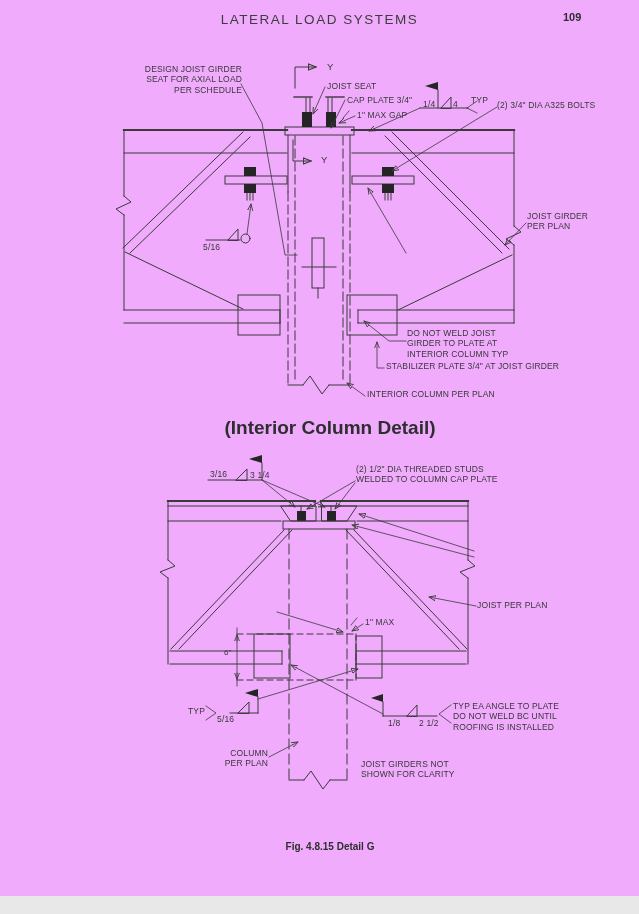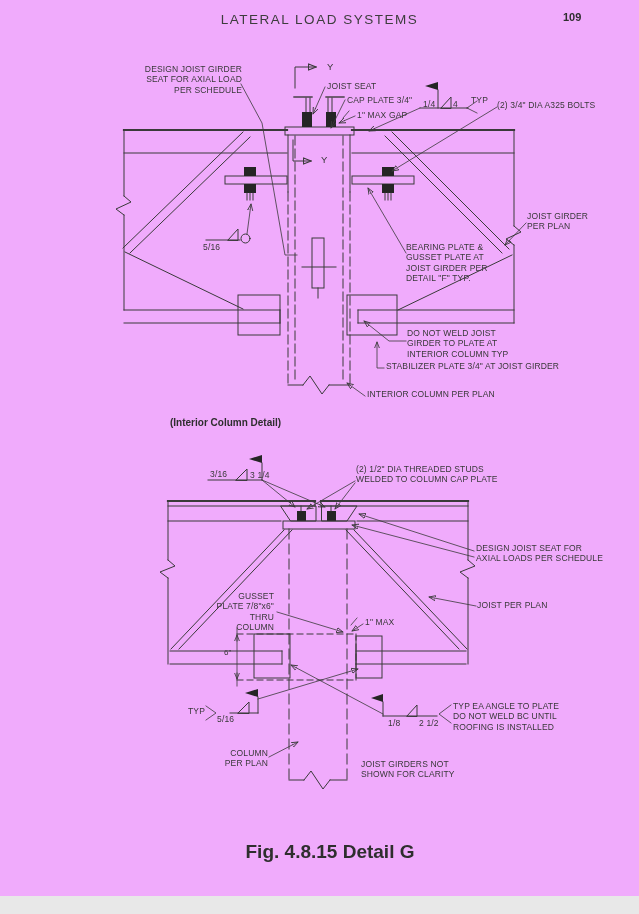"BEARING PLATE &" div.lbl { html: <div>BEARING PLATE &amp; GUSSET PLATE AT JOIST GIRDER PER DETAIL "F" TYP.</div> -> none }
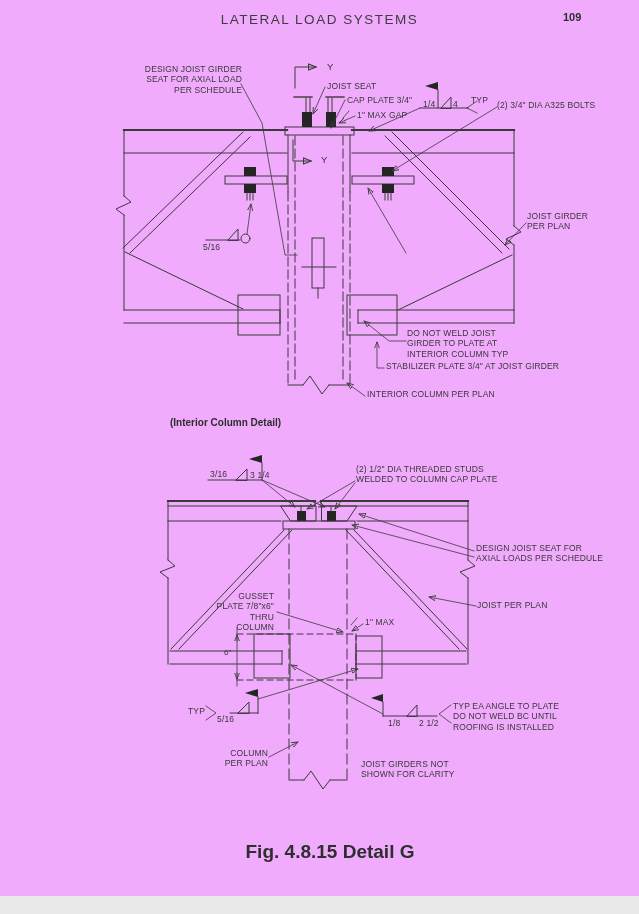"(Interior Column Detail)" .cap1 { font-size: 10px -> 19px; text-align: none -> center }
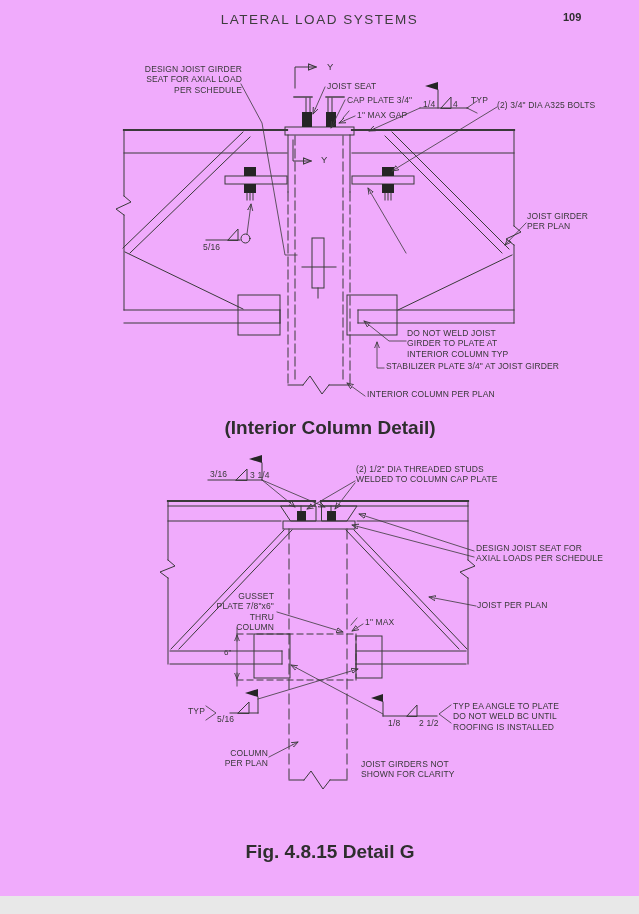"DESIGN JOIST SEAT FOR" div.lbl { html: <div>DESIGN JOIST SEAT FOR AXIAL LOADS PER SCHEDULE</div> -> none }
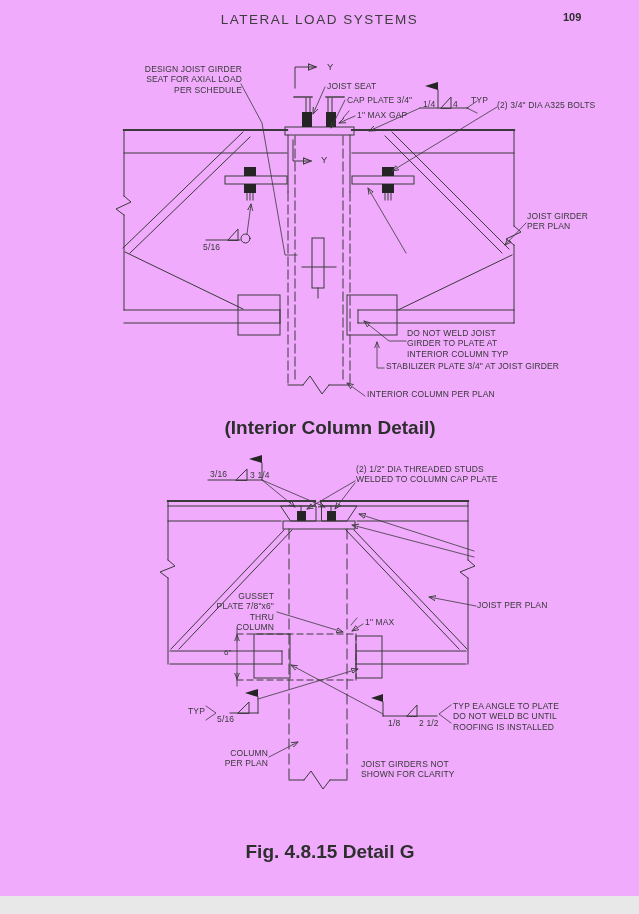"GUSSET" div.lbl { html: <div>GUSSET PLATE 7/8"x6" THRU COLUMN</div> -> none }
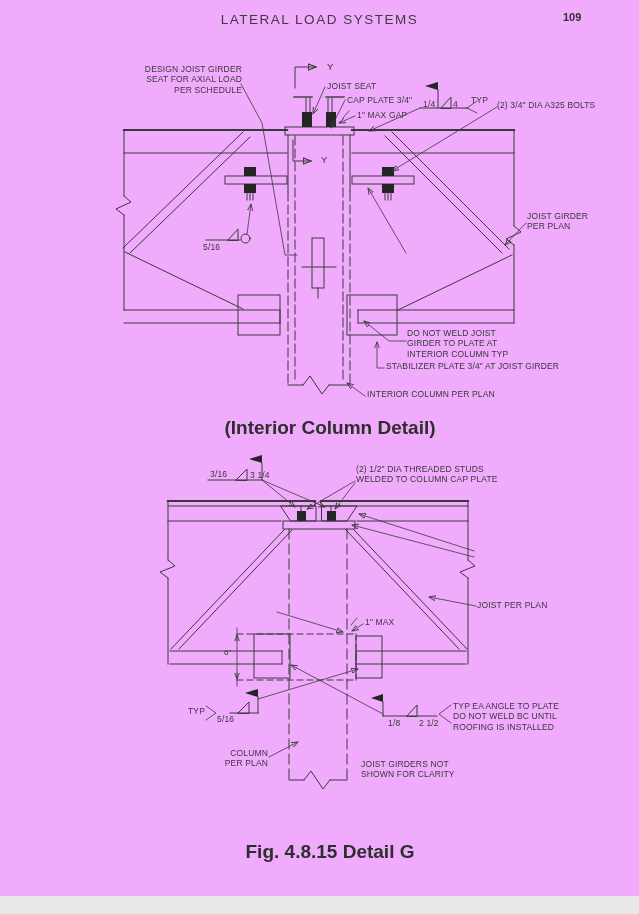"Fig. 4.8.15 Detail G" .figcap { font-size: 19px -> 10px }
